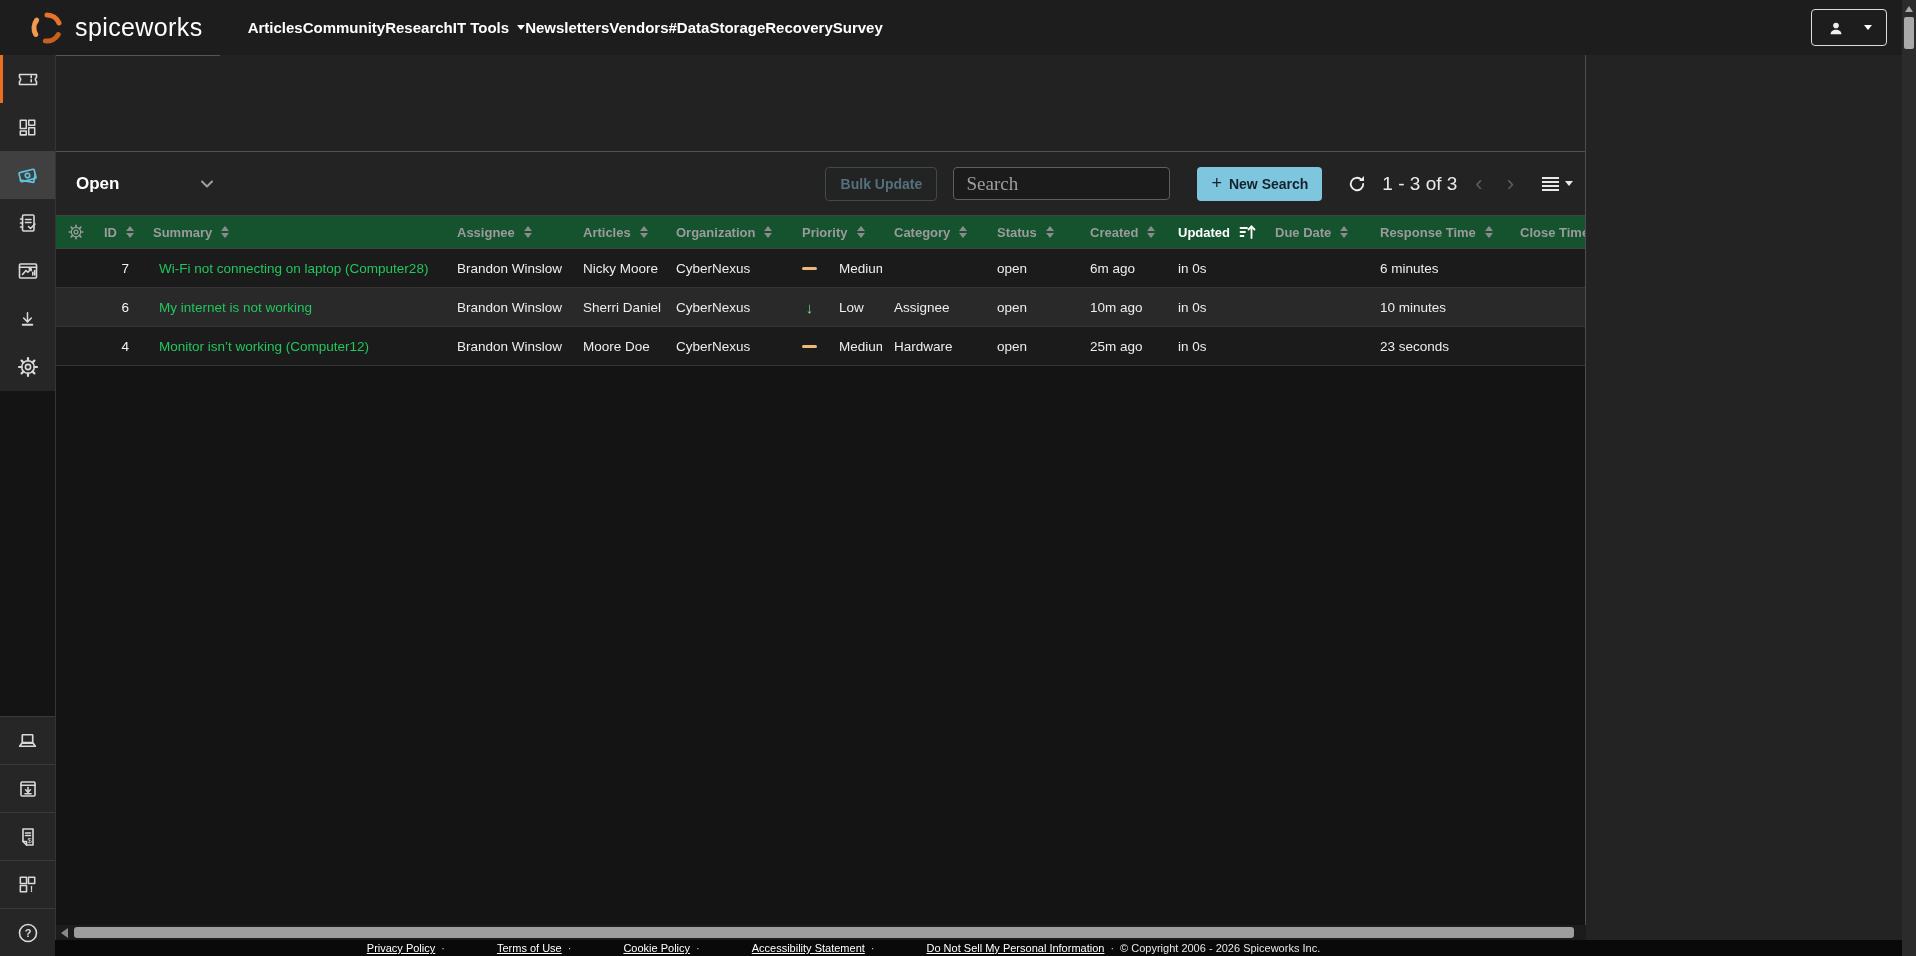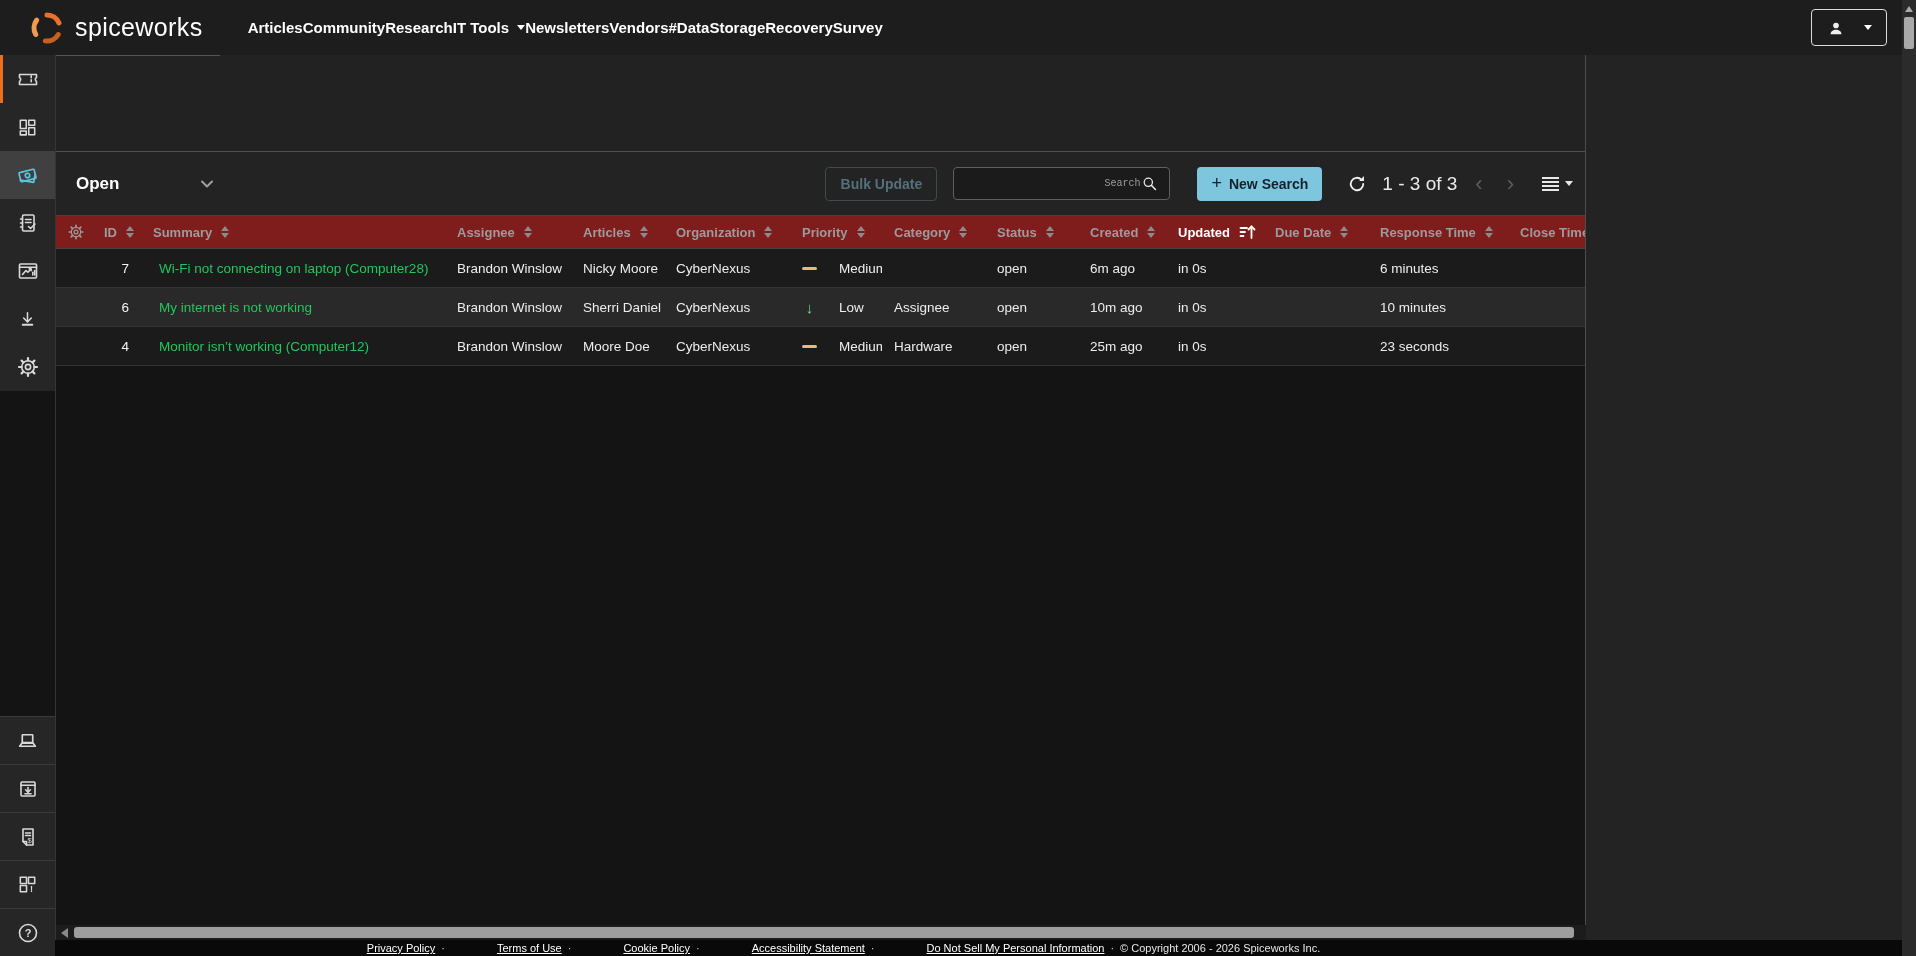"Search" .searchbox input { font-family: Liberation Mono, monospace -> Liberation Serif, serif; font-size: 10px -> 19px; text-align: right -> none }
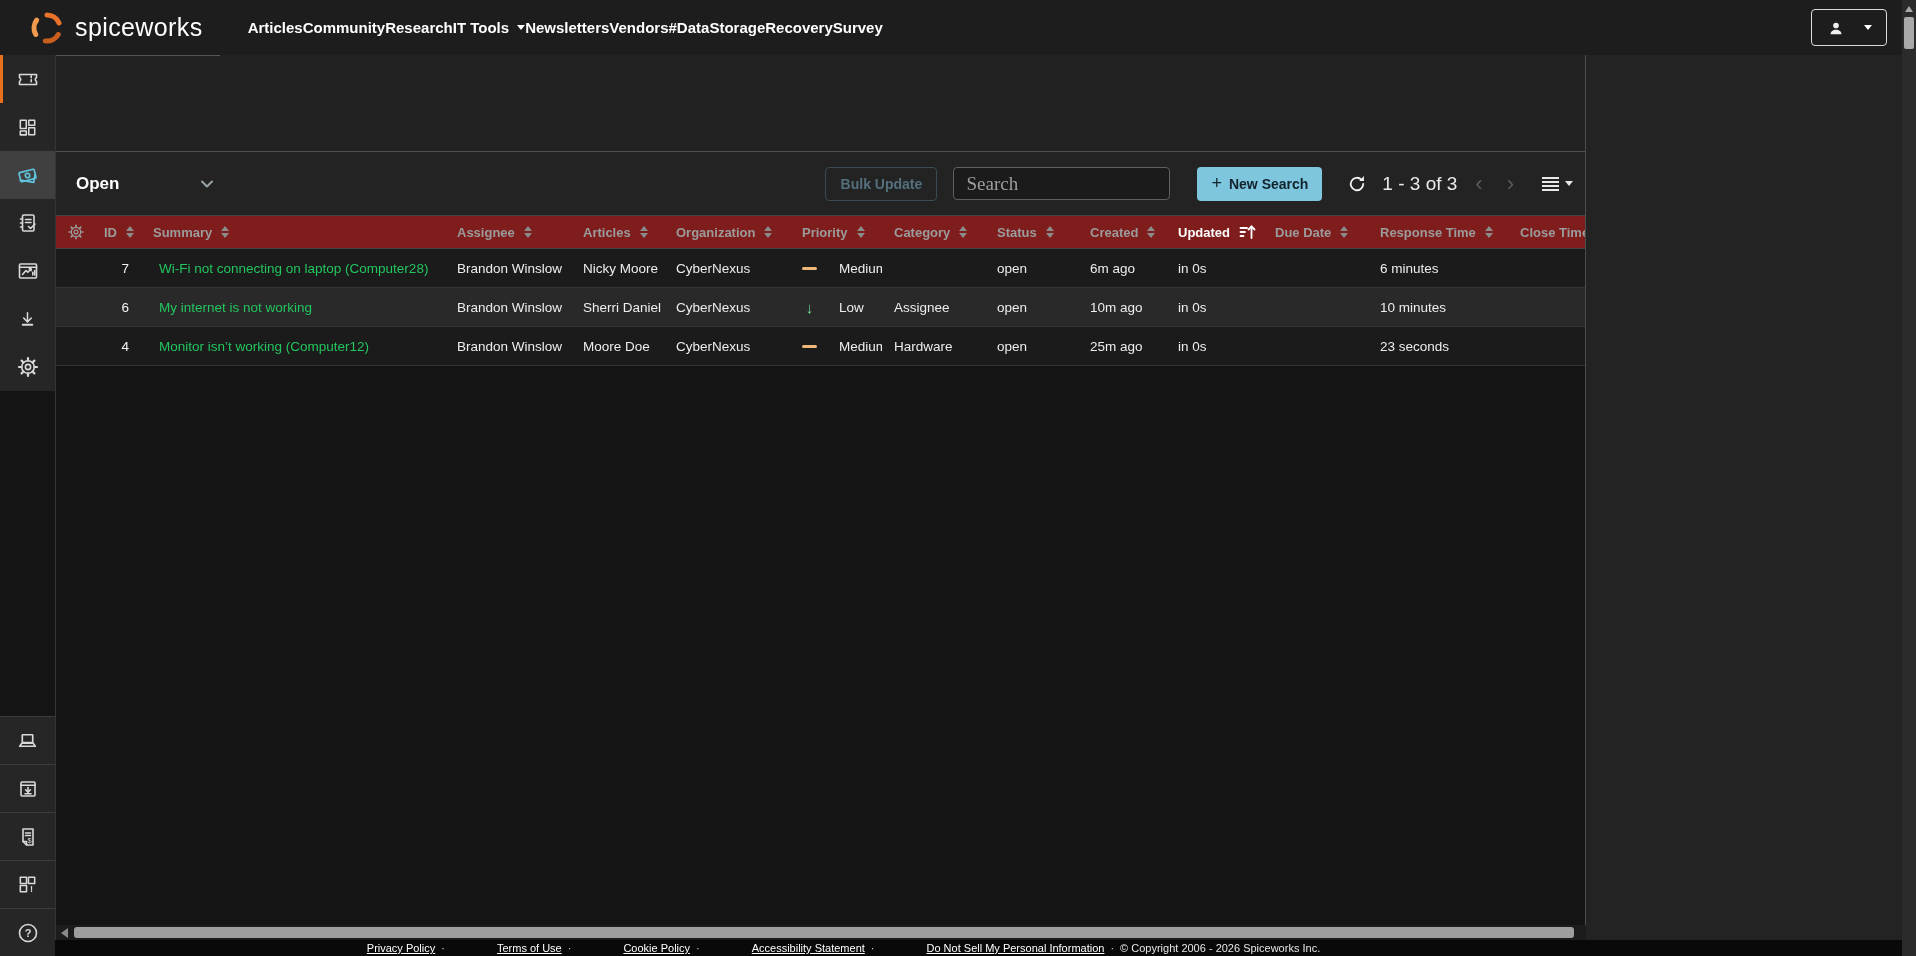"ID" thead tr { background: #7f1d1d -> #14532d }
